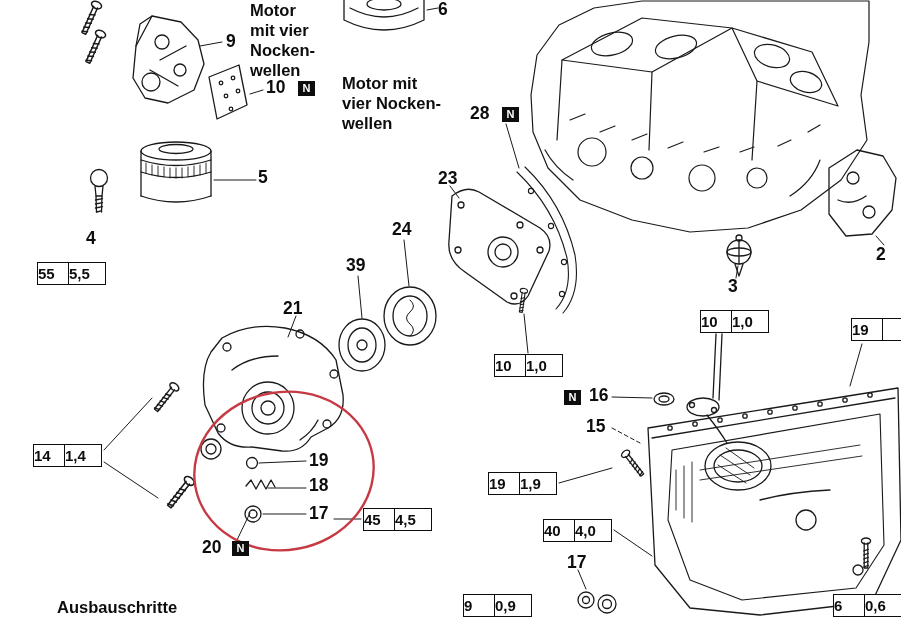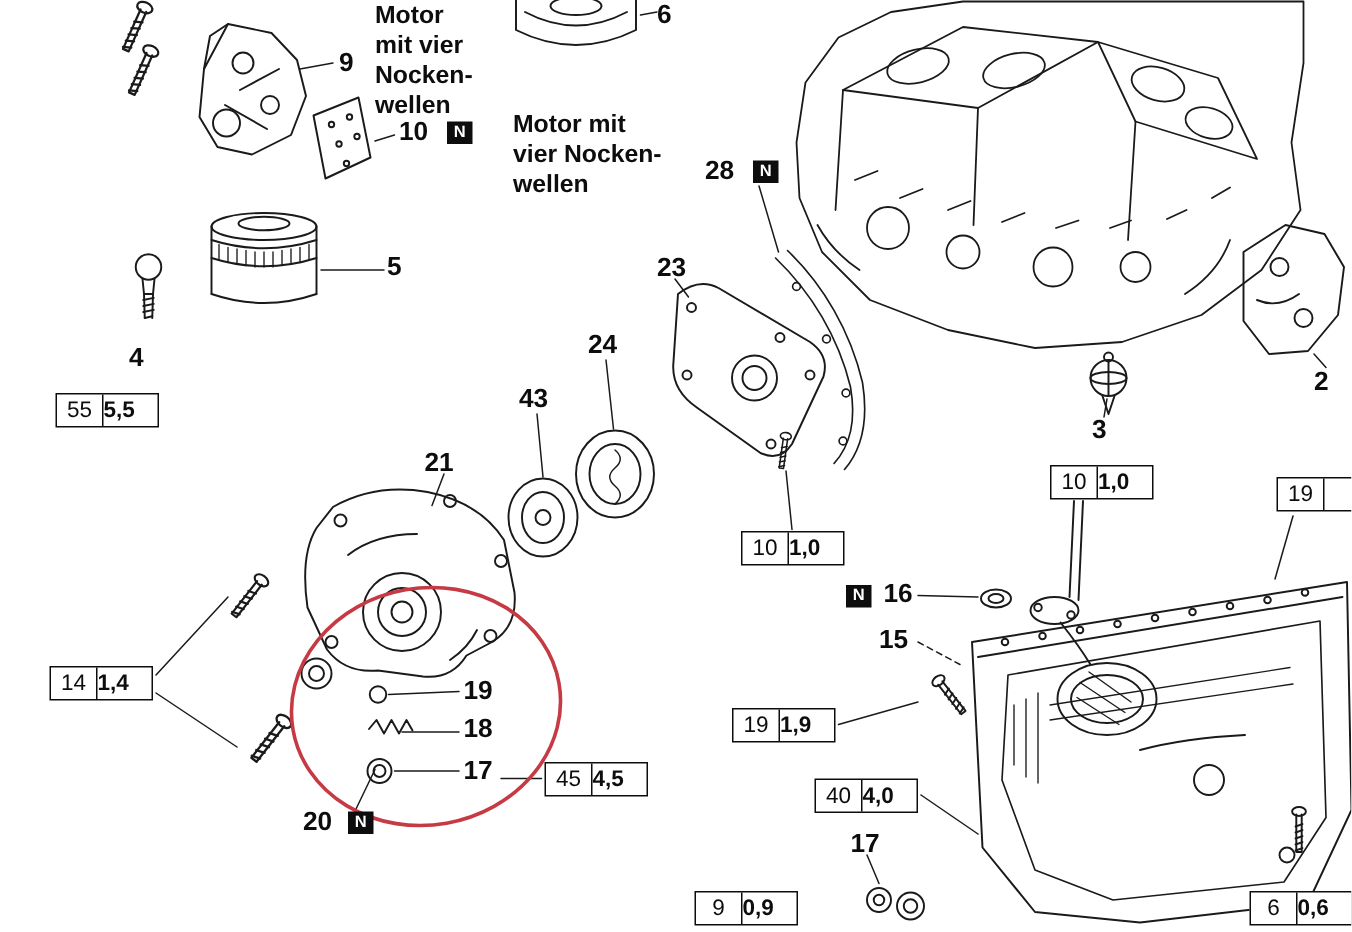"55" .tq .nm { font-weight: 400 -> 700; text-align: center -> left }
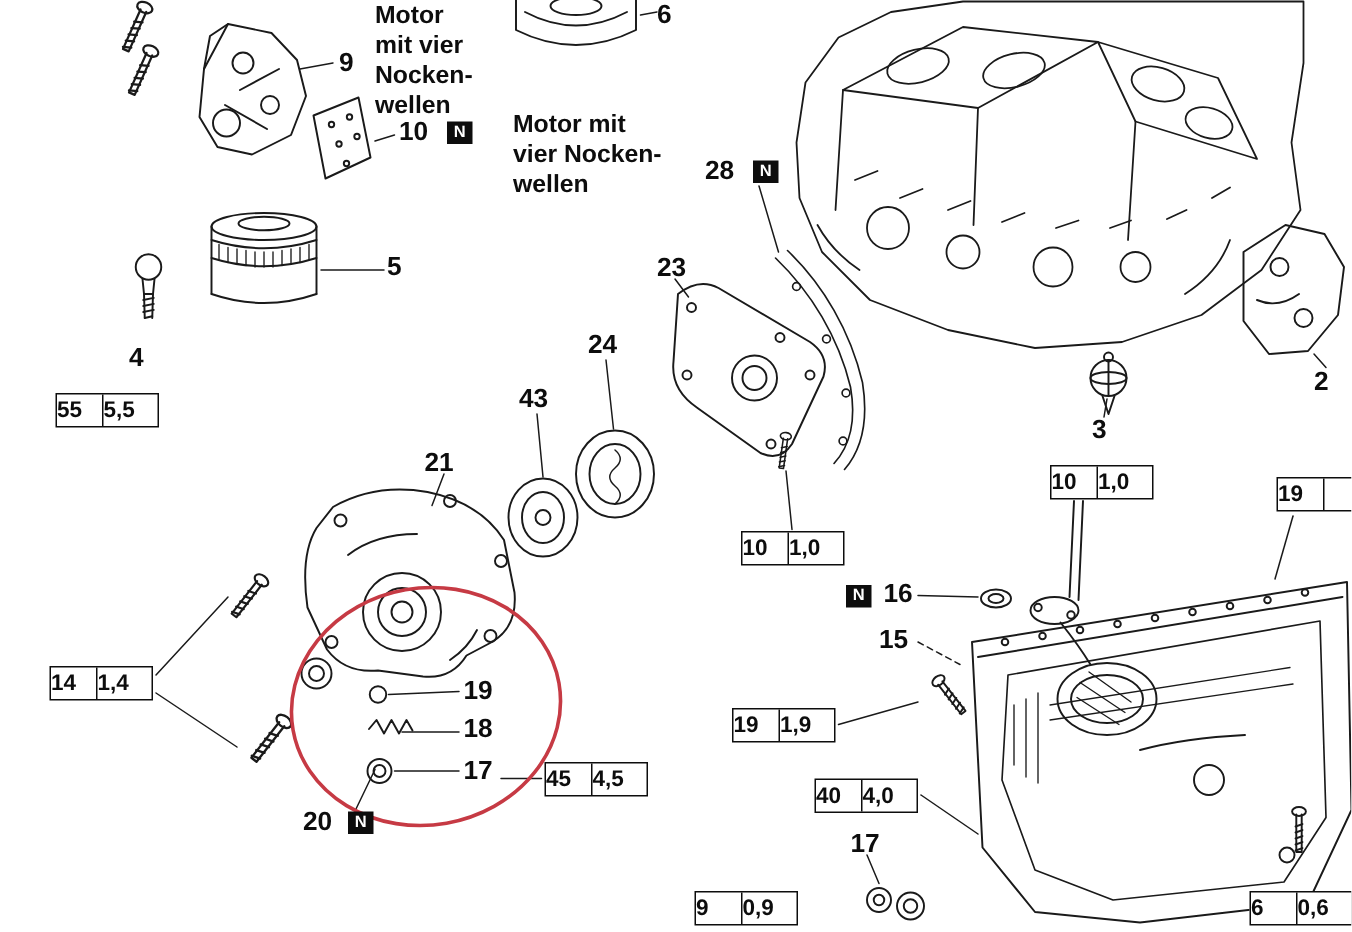"43" div.label { text: 43 -> 39 }
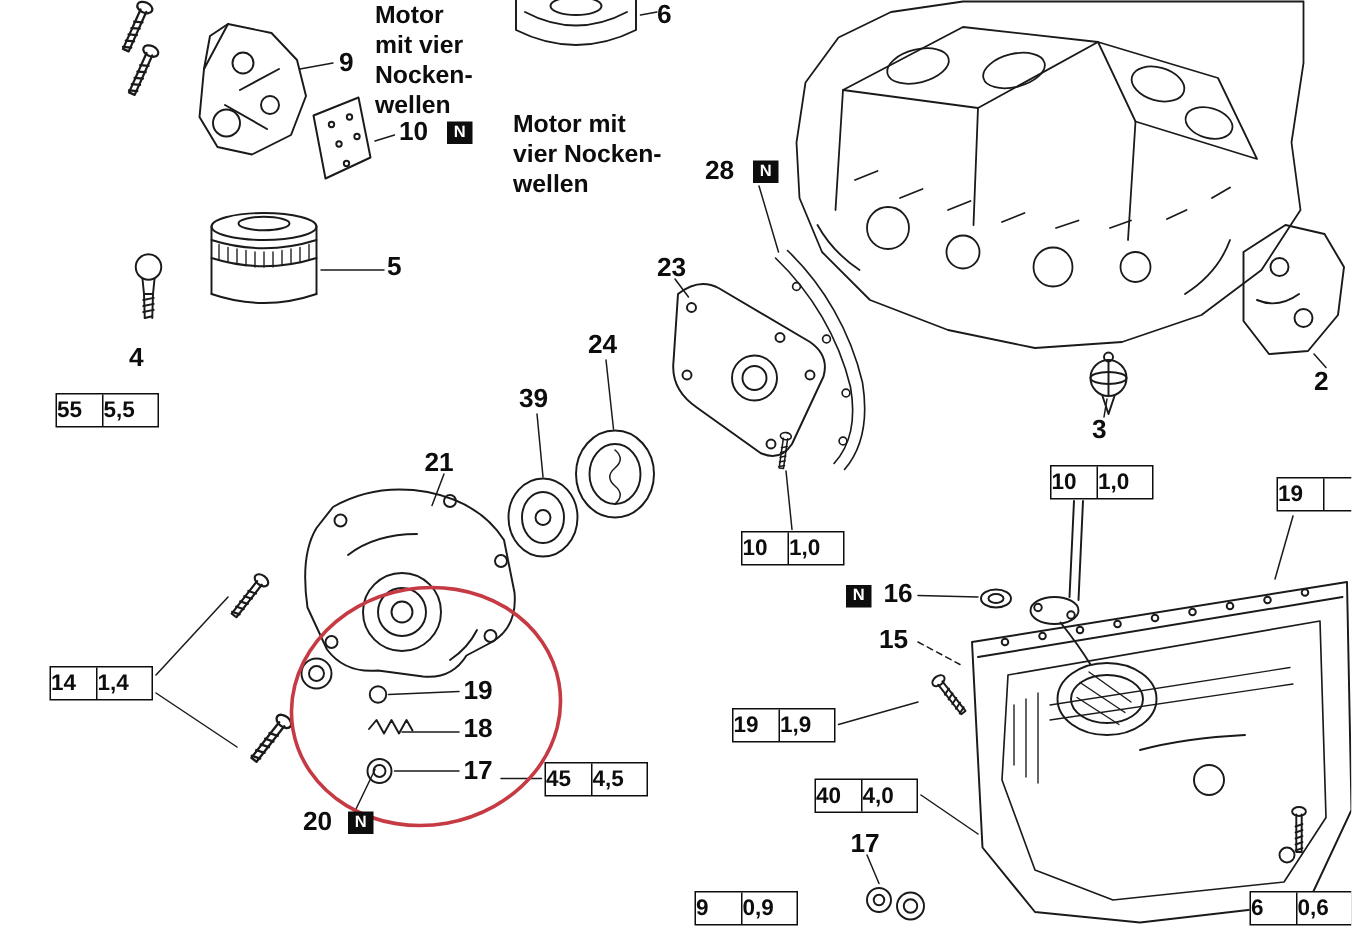"Ausbauschritte" div.heading { html: none -> <div>Ausbauschritte</div> }
